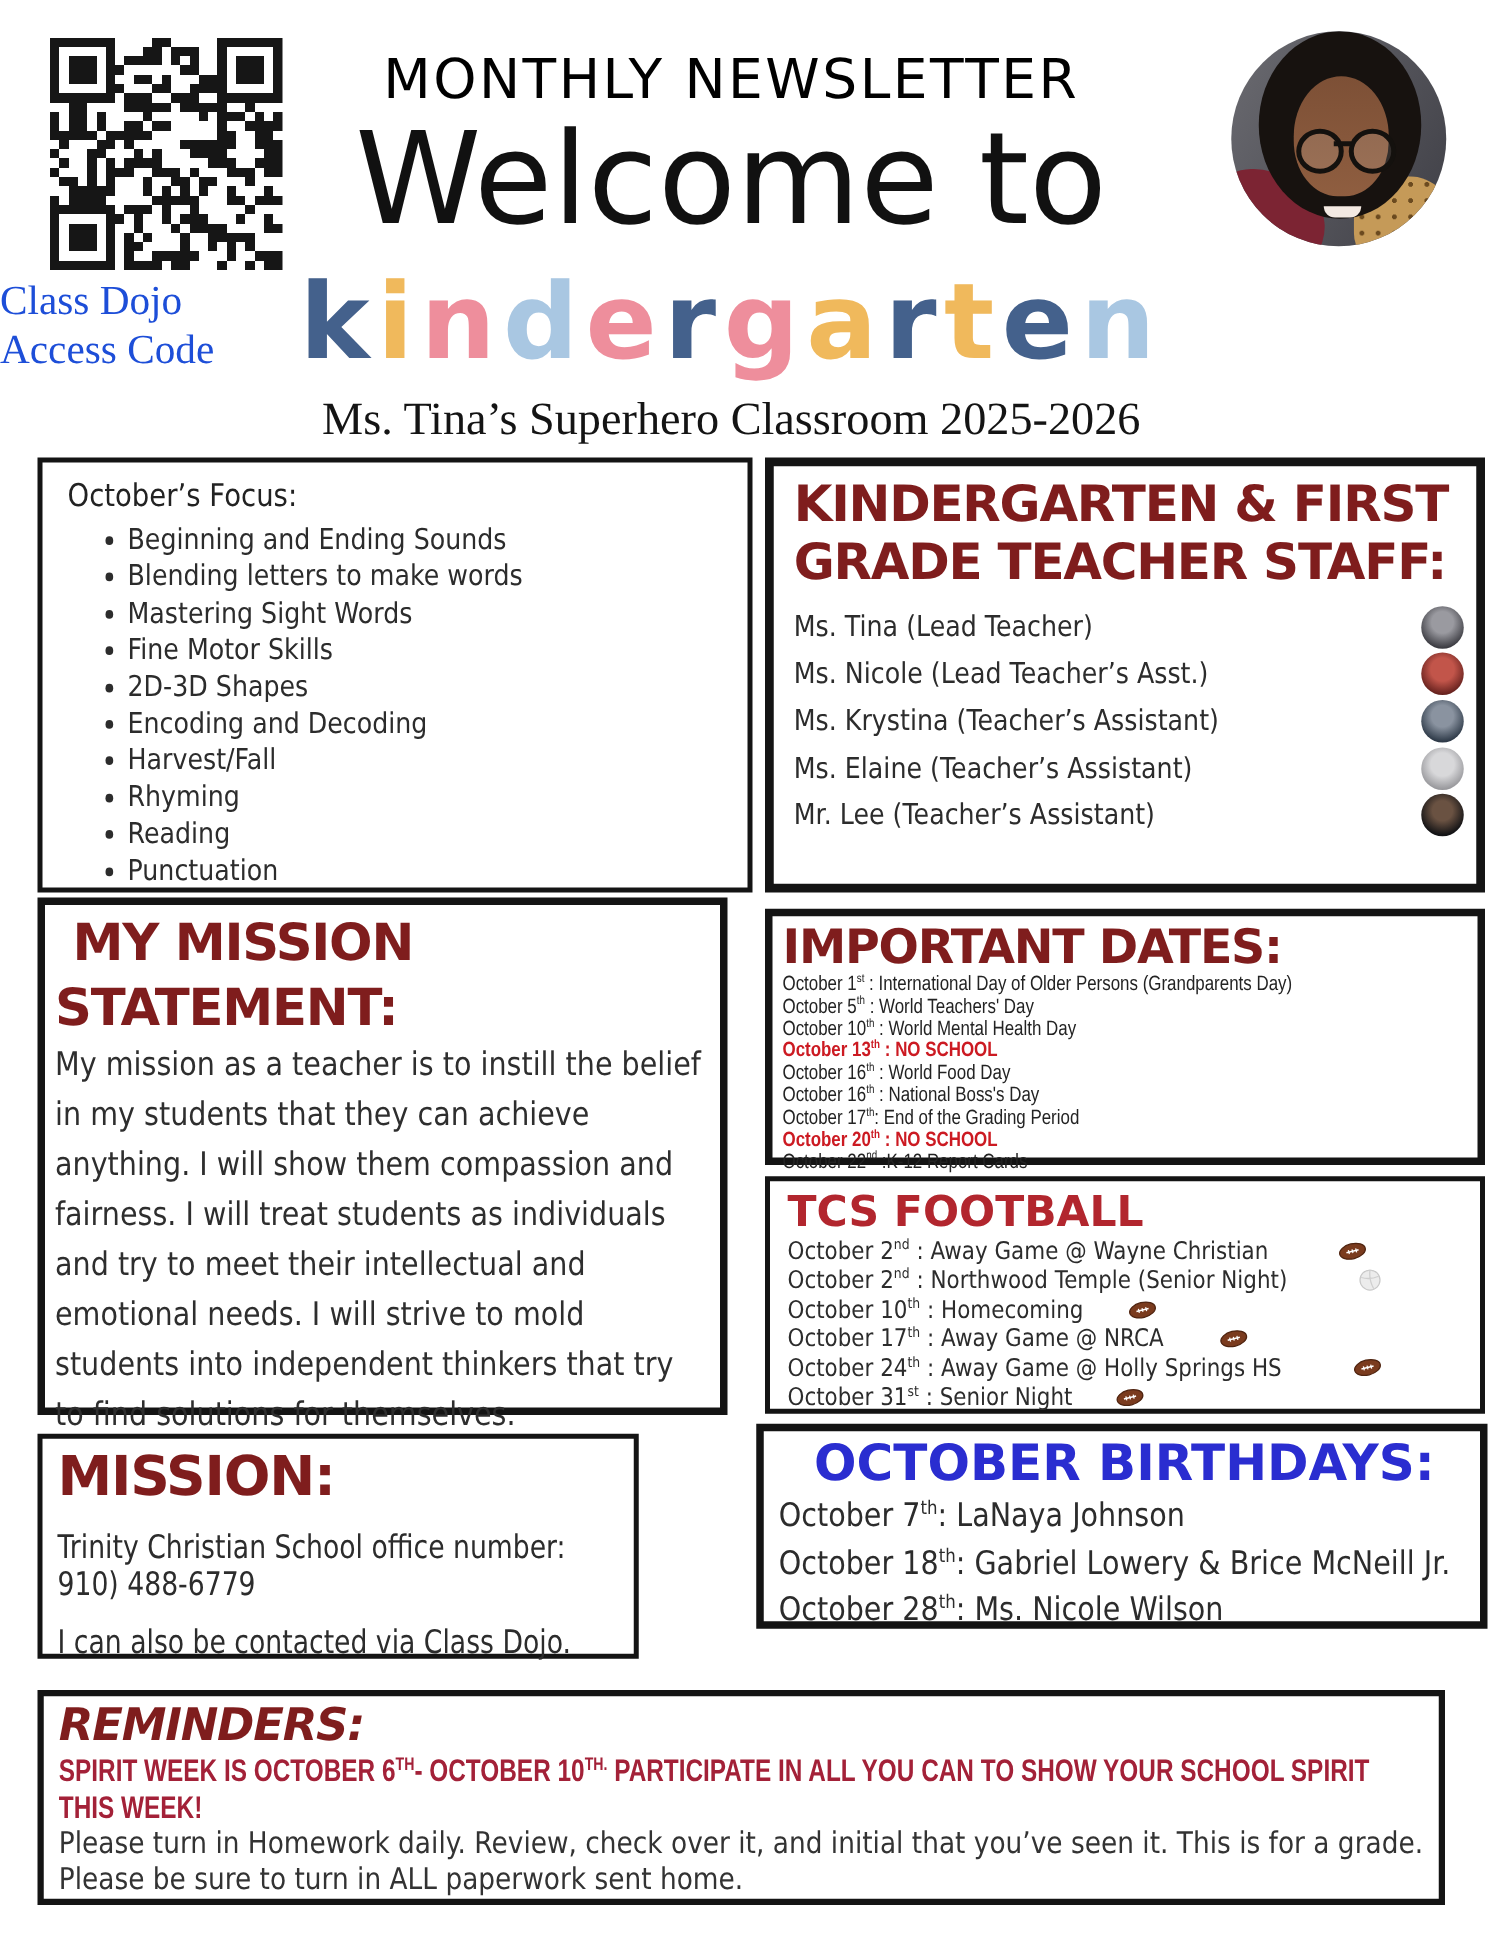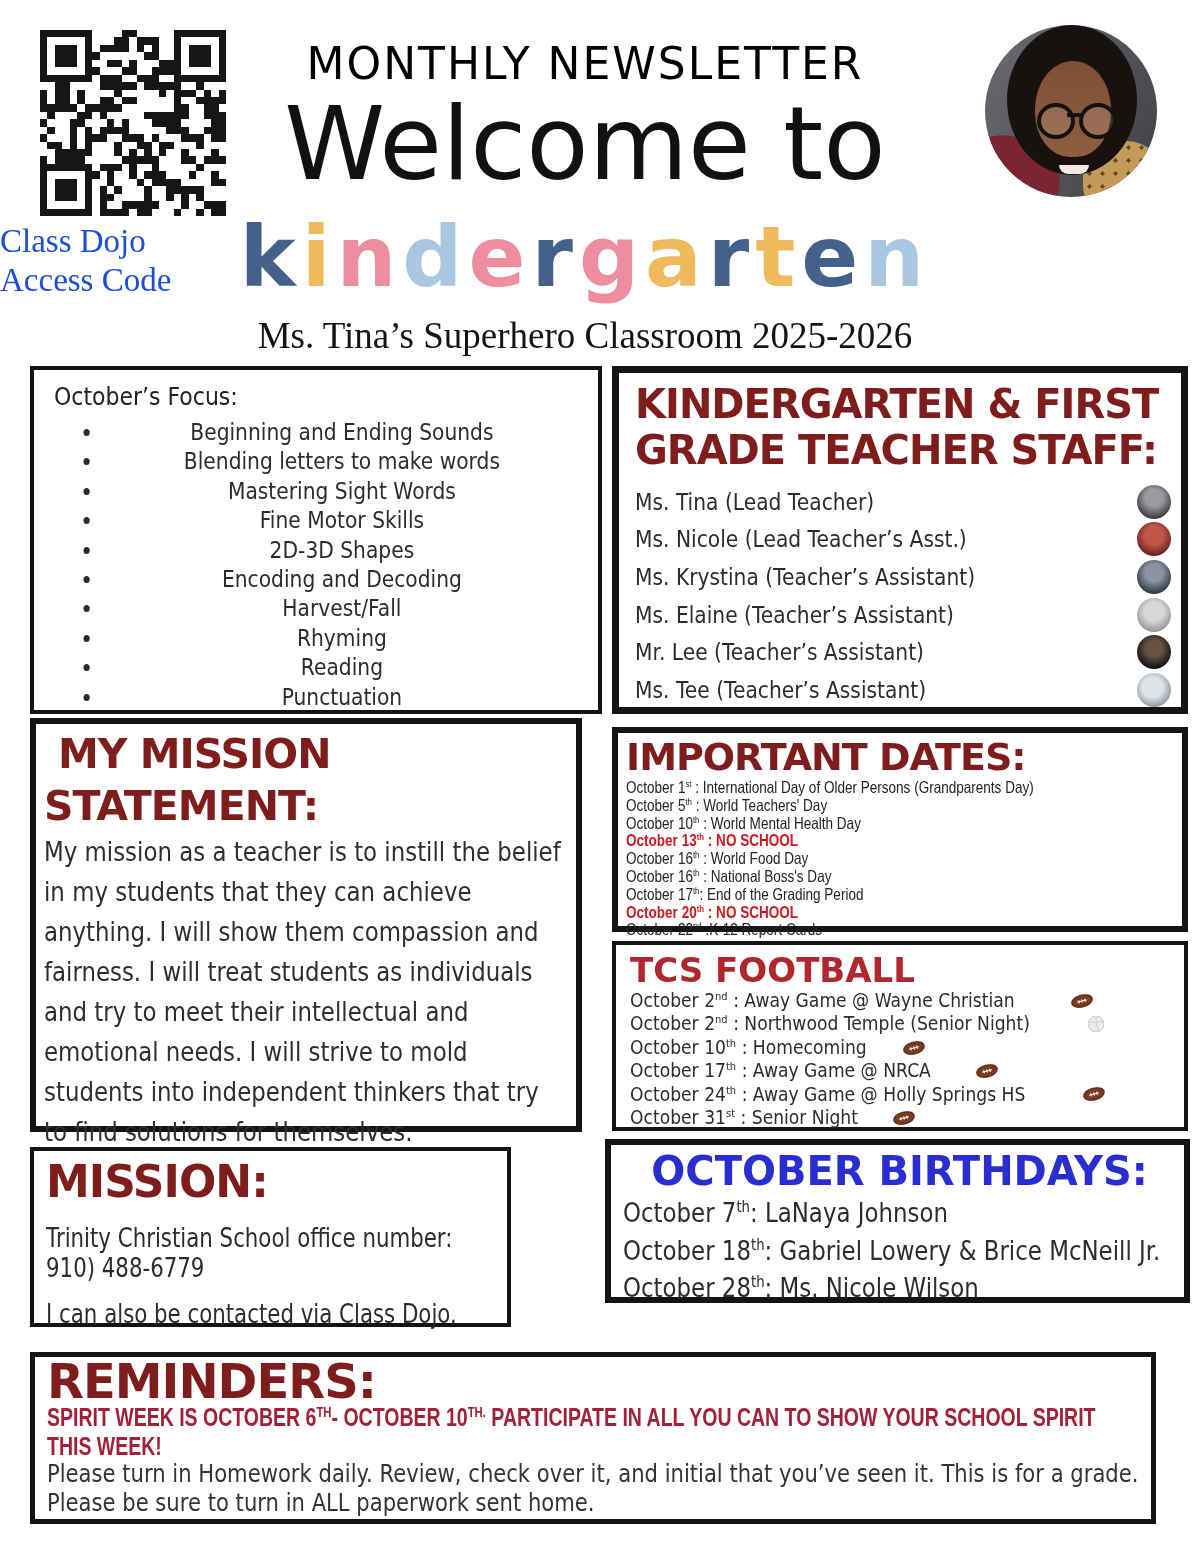"Beginning and Ending Sounds" #box-focus ul { text-align: center -> none }
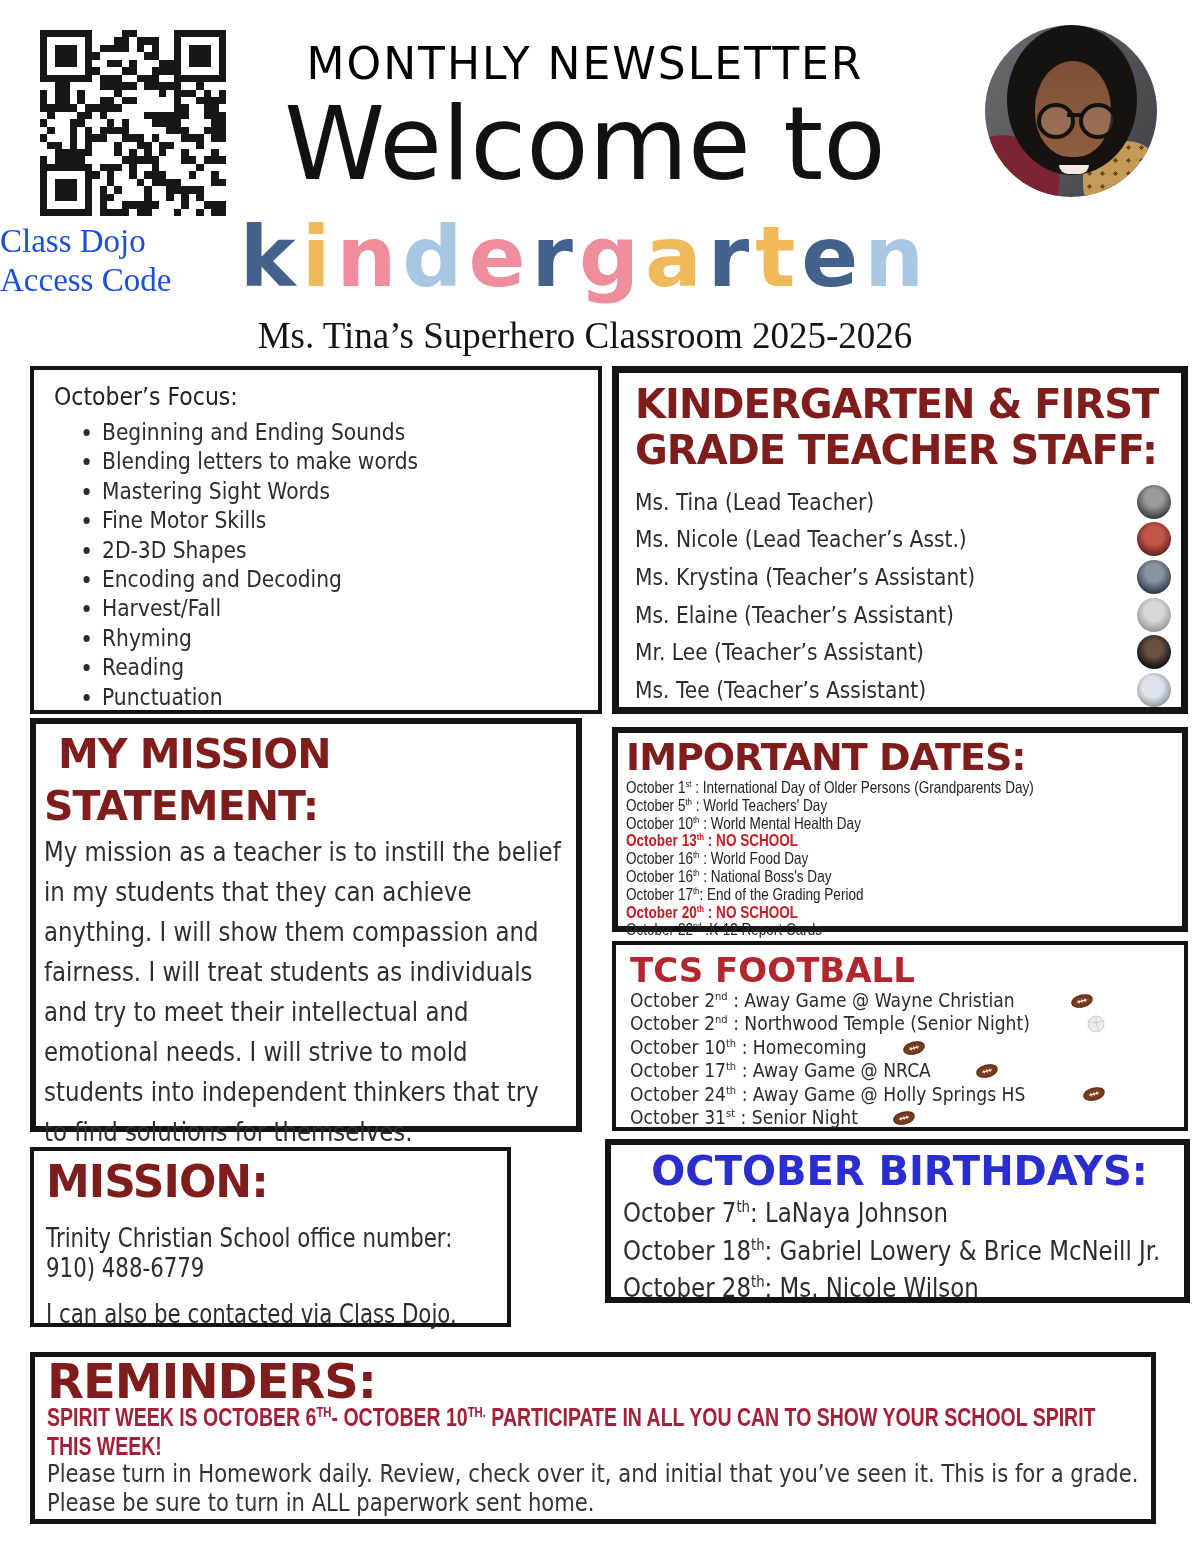"Ms. Tee (Teacher’s Assistant)" div.member { html: <div> <span>Ms. Tee (Teacher’s Assistant)</span> <span></span> </div> -> none }
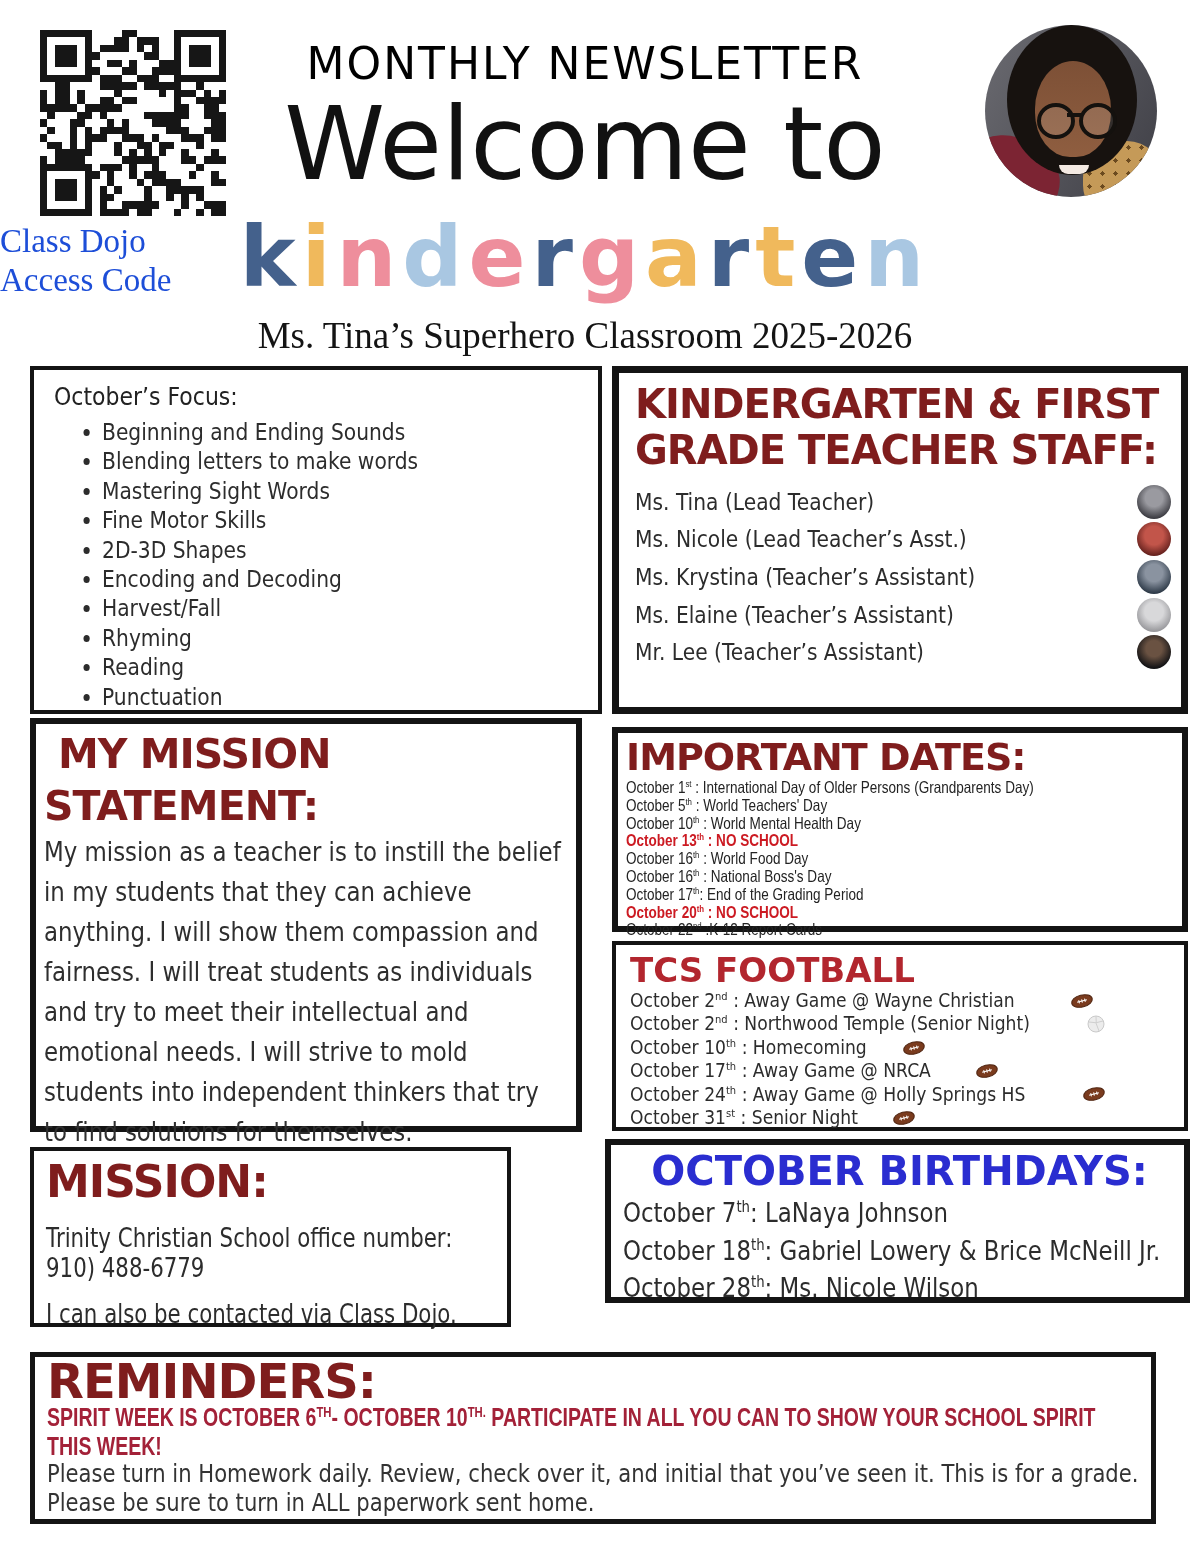"REMINDERS:" #box-reminders .title { font-size: 48px -> 36px; font-style: none -> italic }
